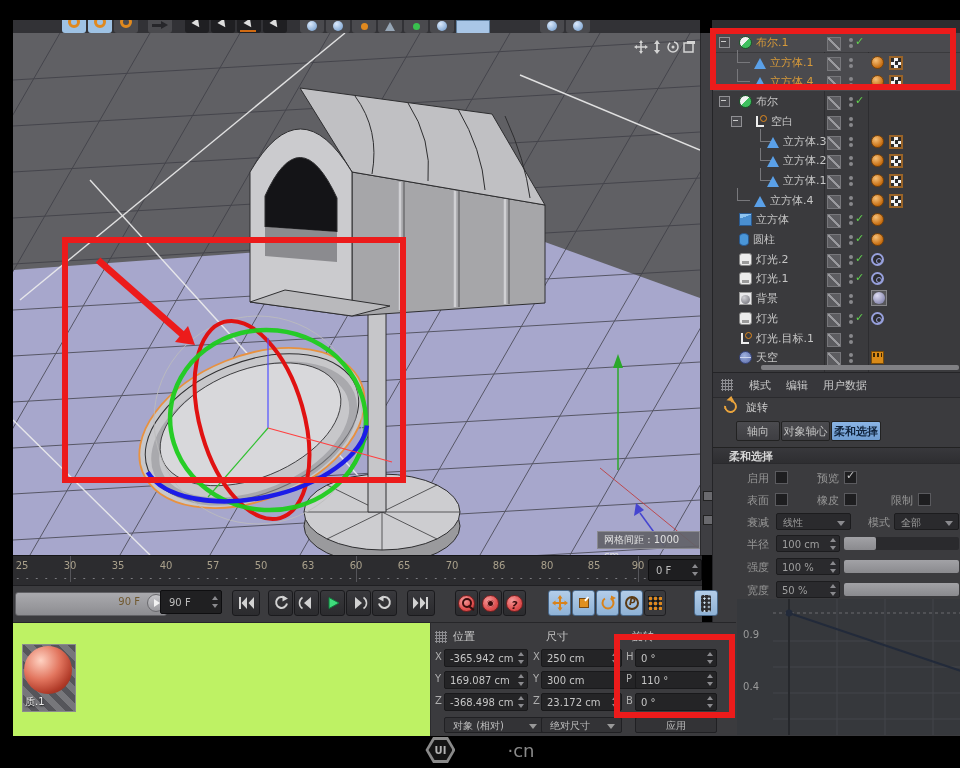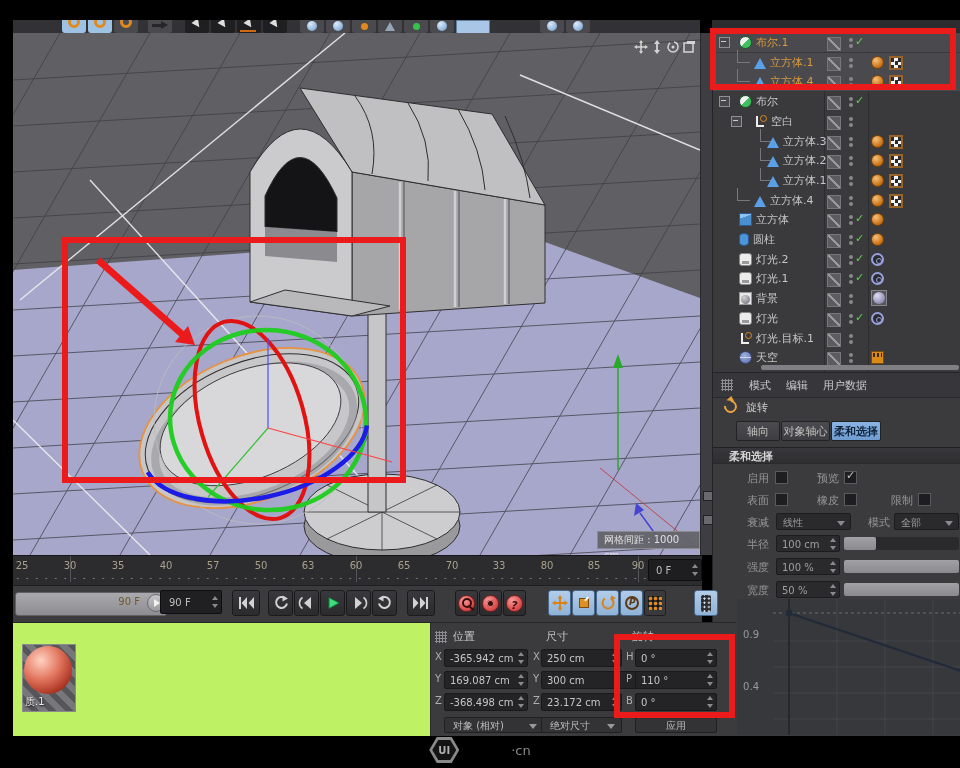"33" span.tick { text: 33 -> 86 }
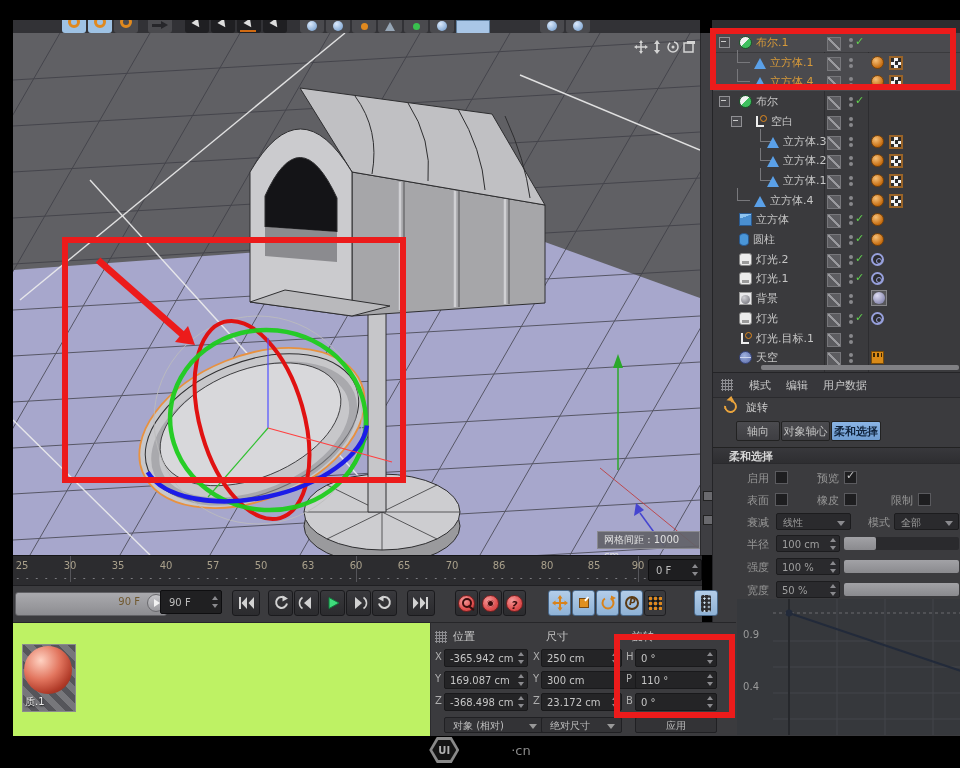"·cn" .wmtxt { font-size: 13px -> 18px }
